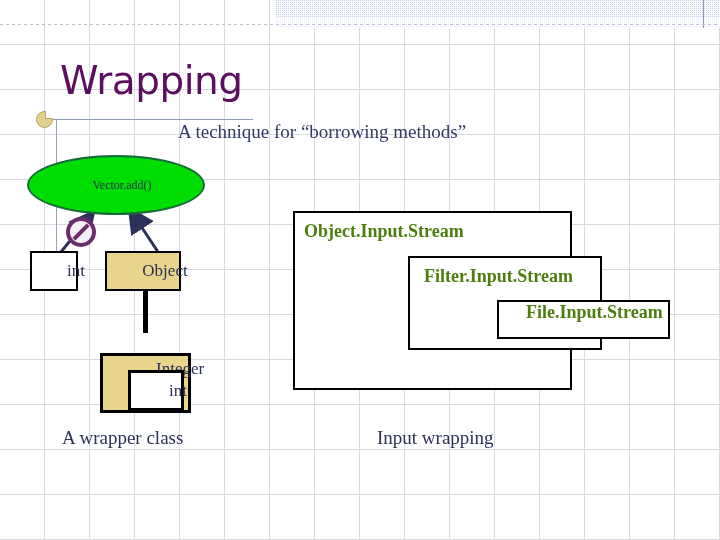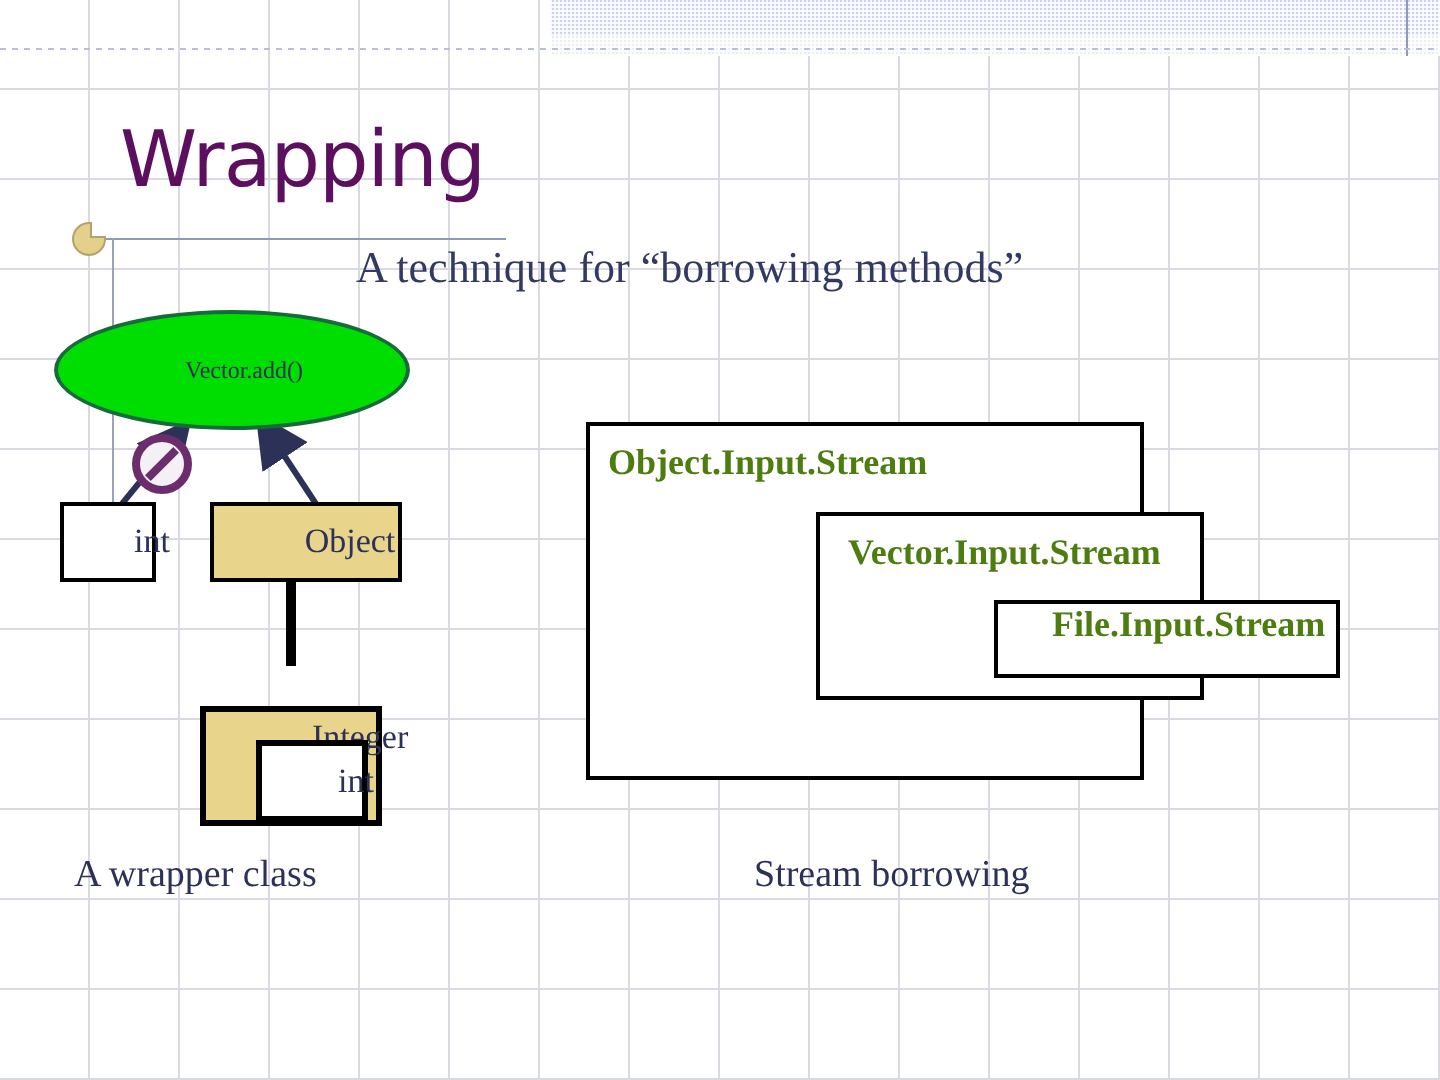"A technique for “borrowing methods”" .subtitle { font-size: 22px -> 19px }
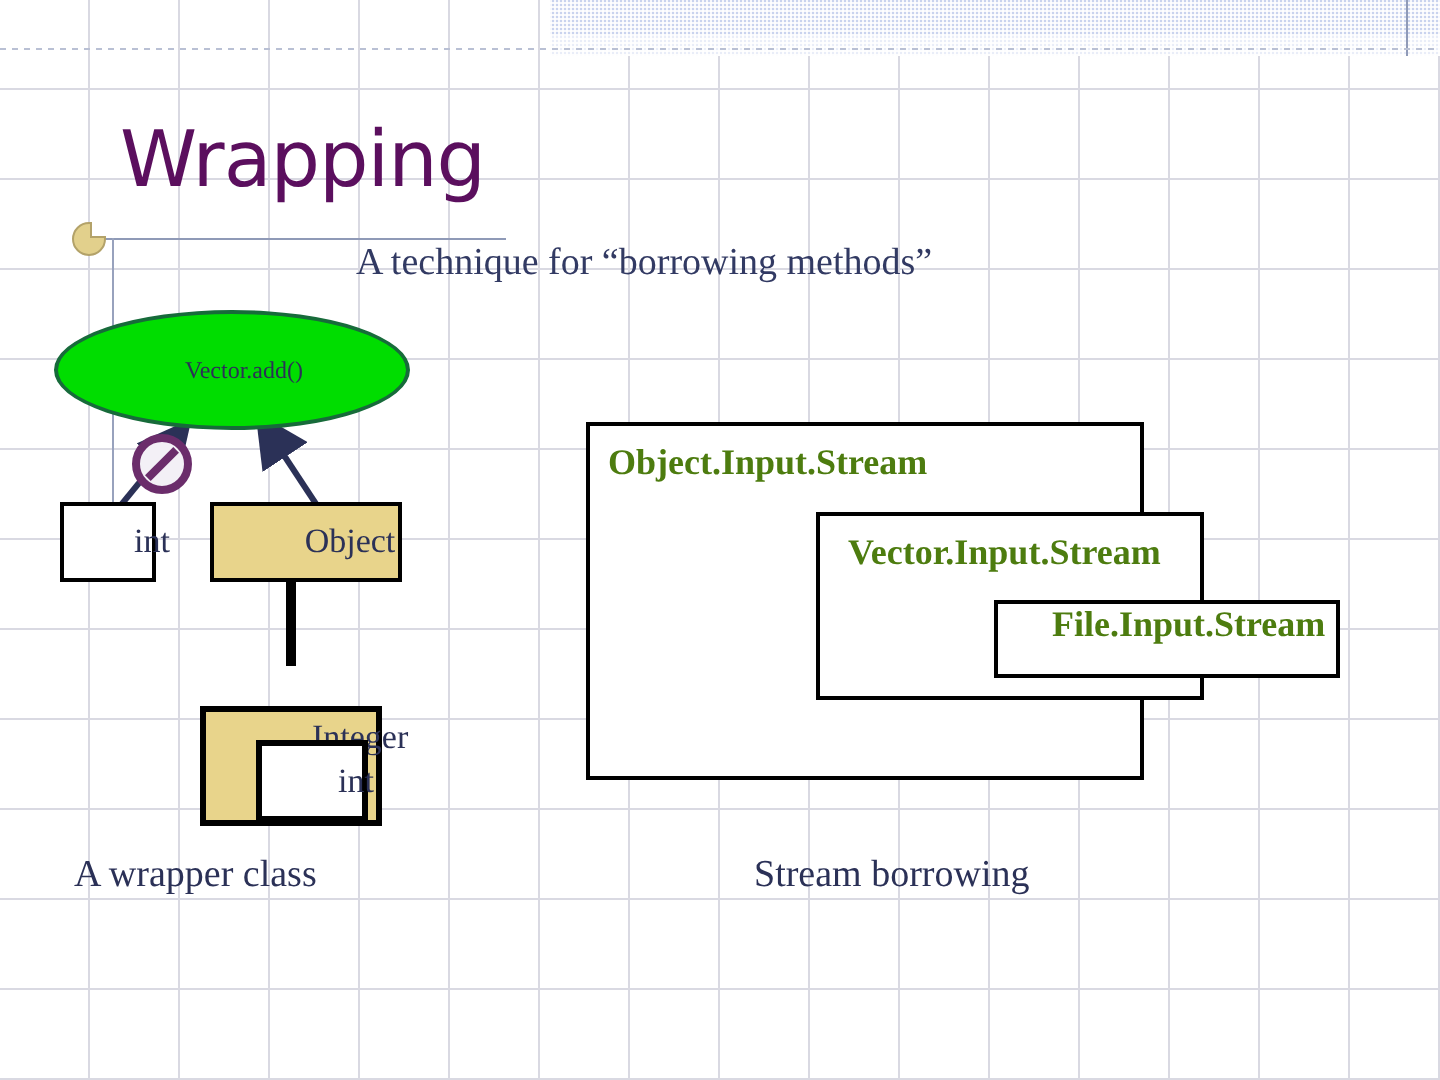"Object" .box-object { width: 96px -> 76px }
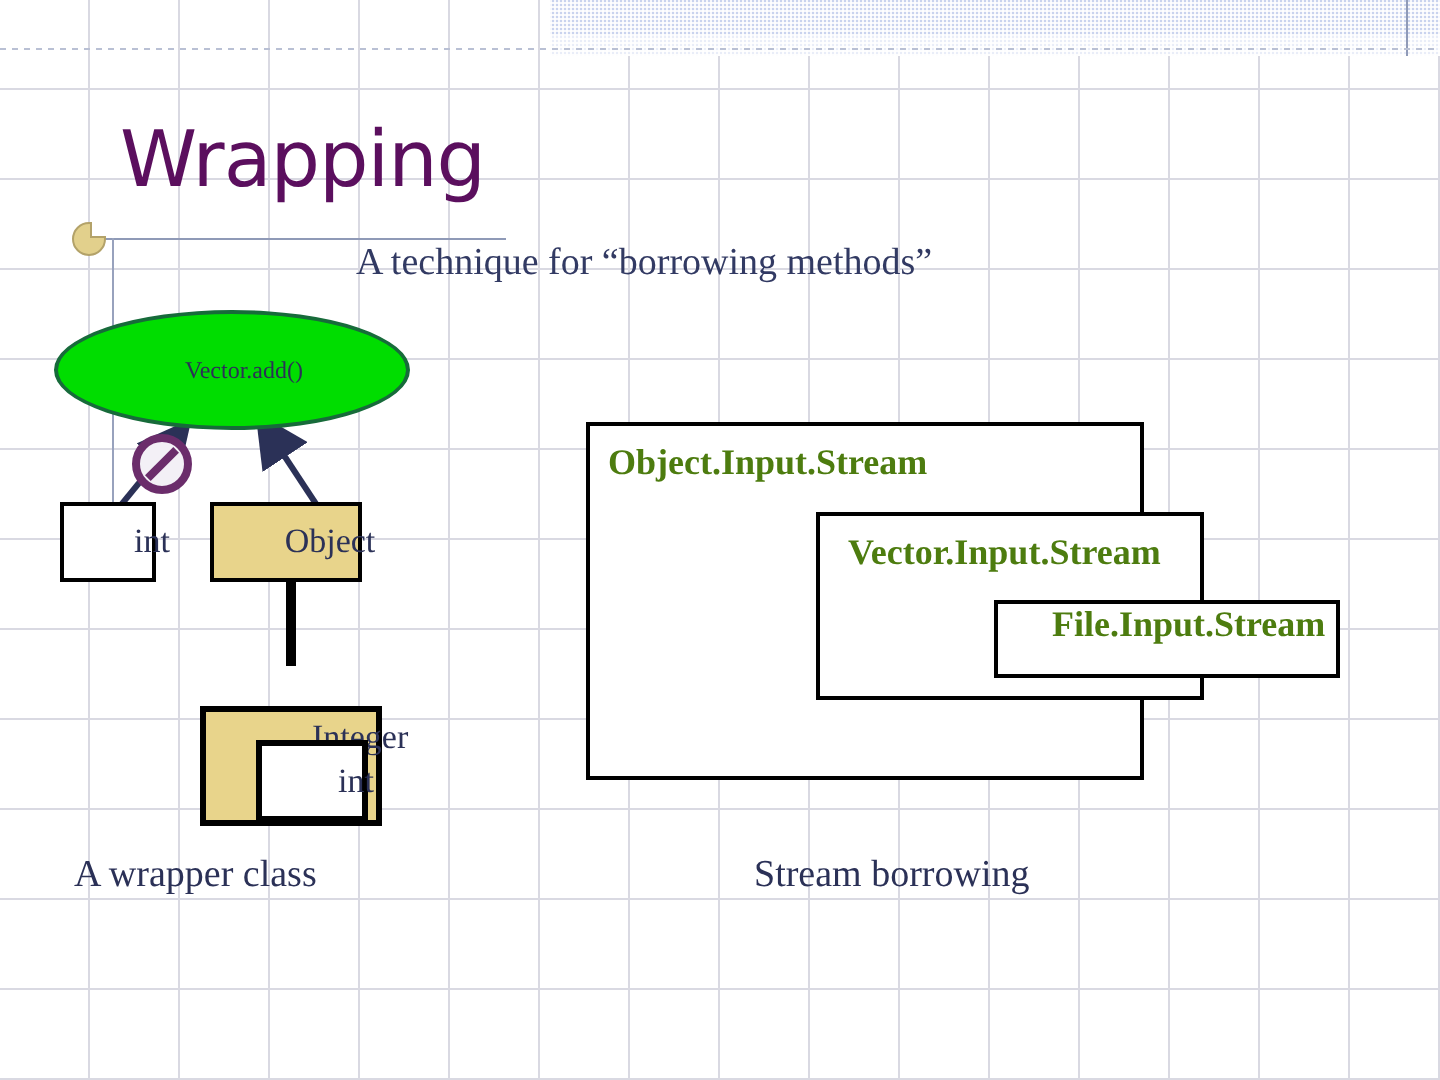"Vector.Input.Stream" span.stream-label { text: Vector.Input.Stream -> Filter.Input.Stream }
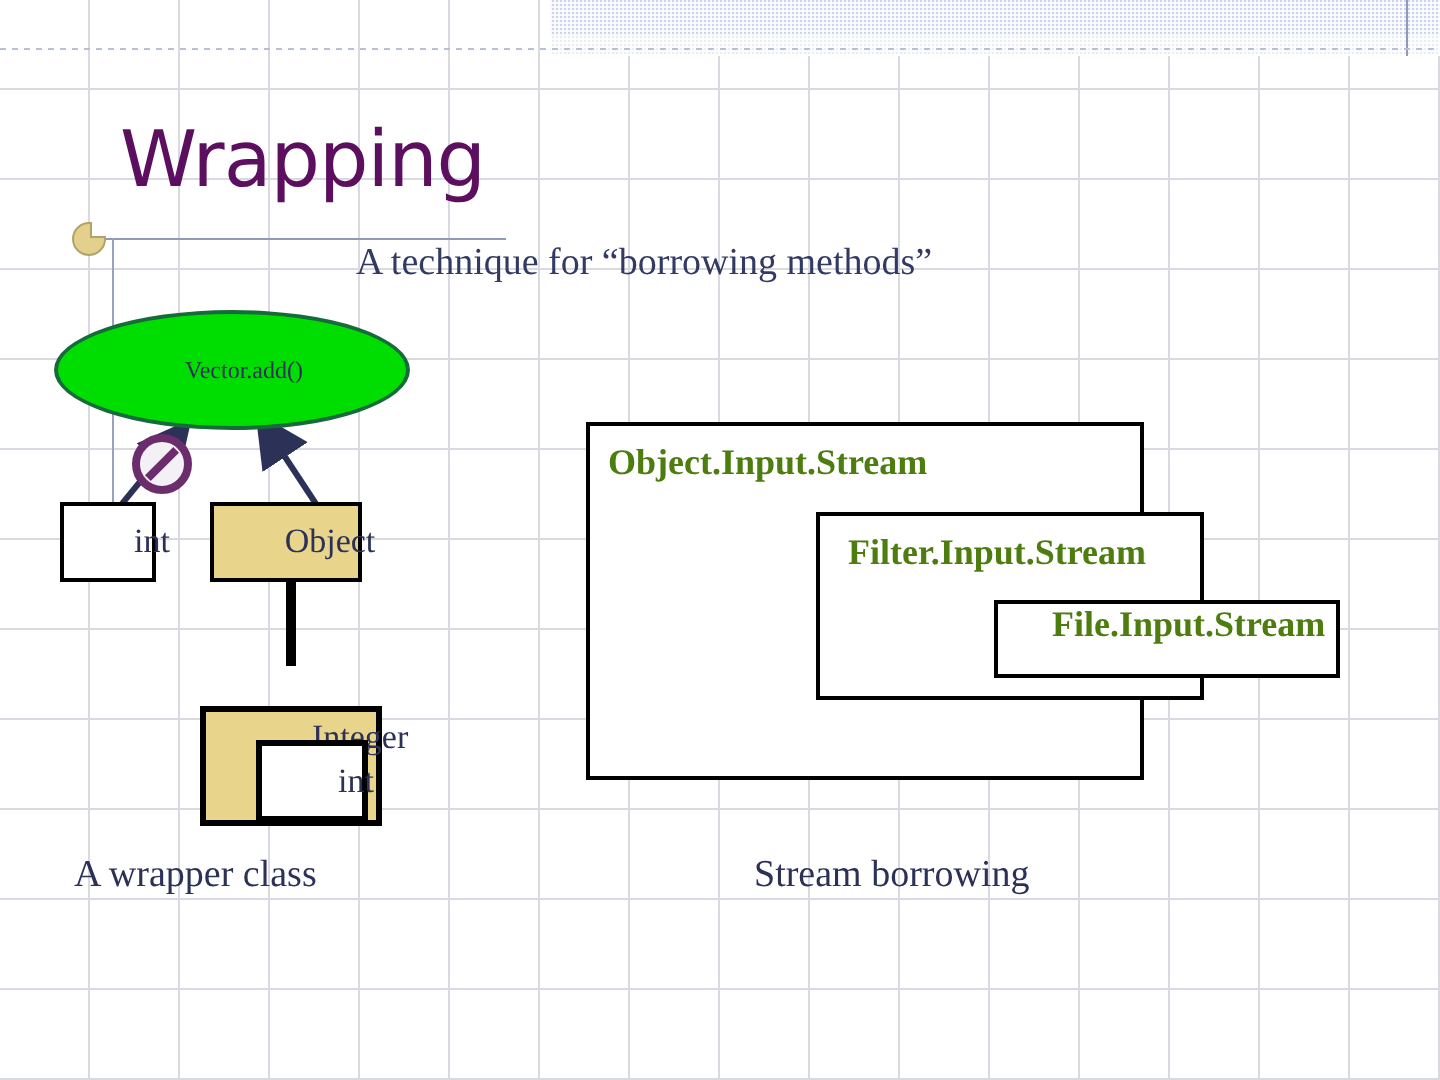"A wrapper class" .cap-left { left: 37px -> 62px }
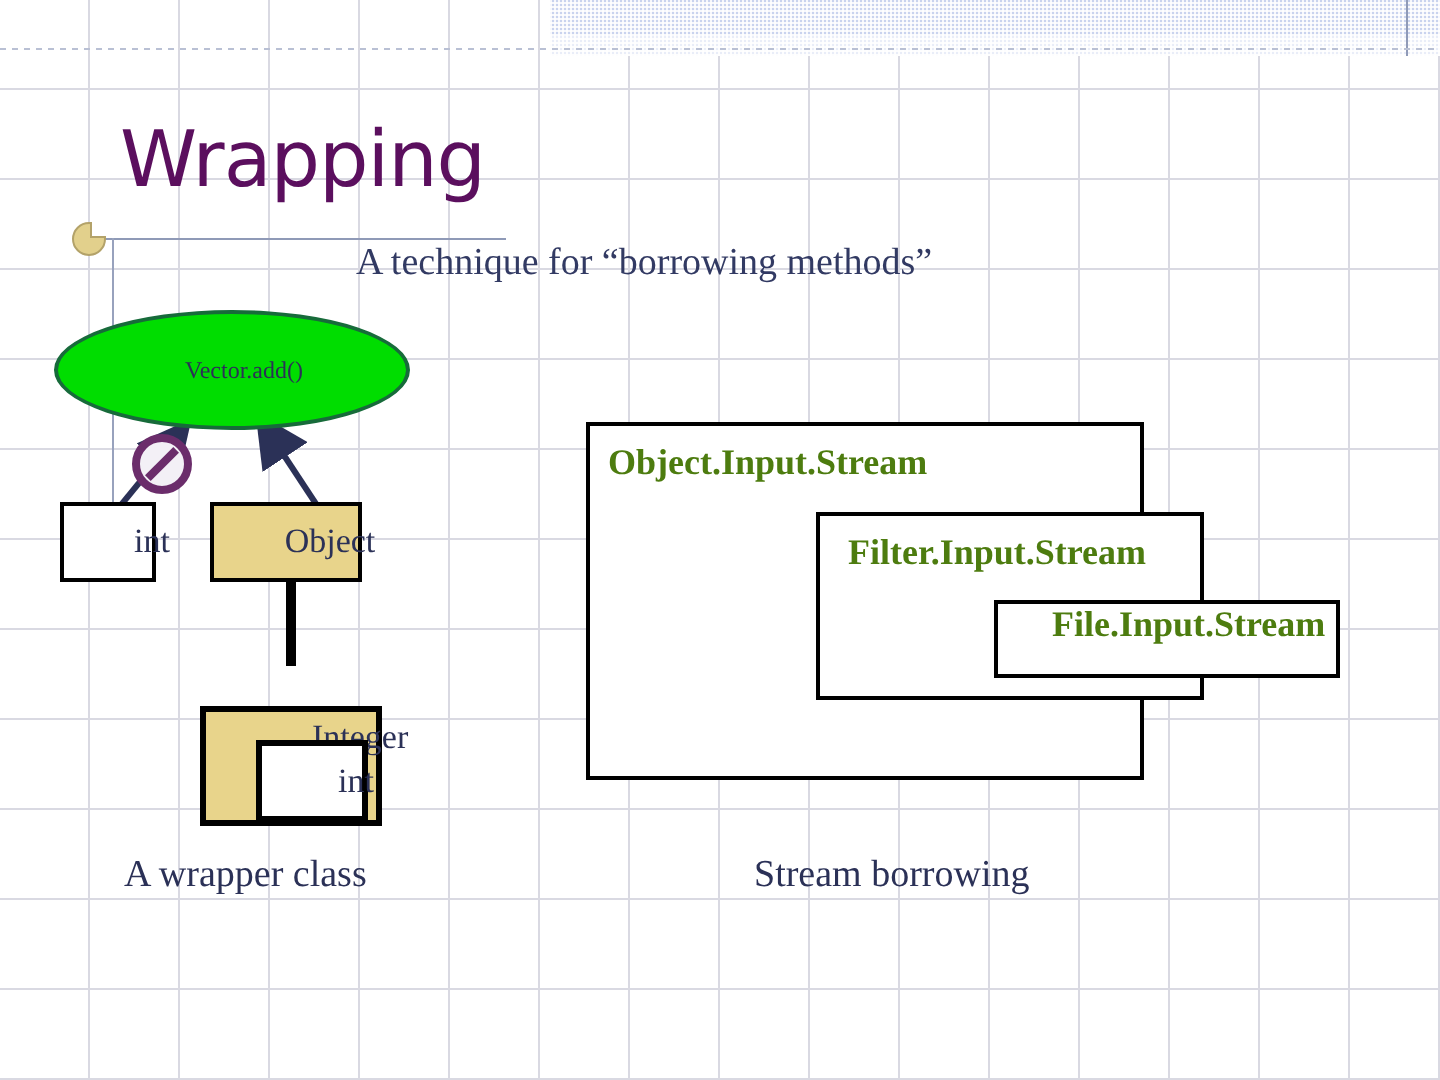"Stream borrowing" div.caption { text: Stream borrowing -> Input wrapping }
